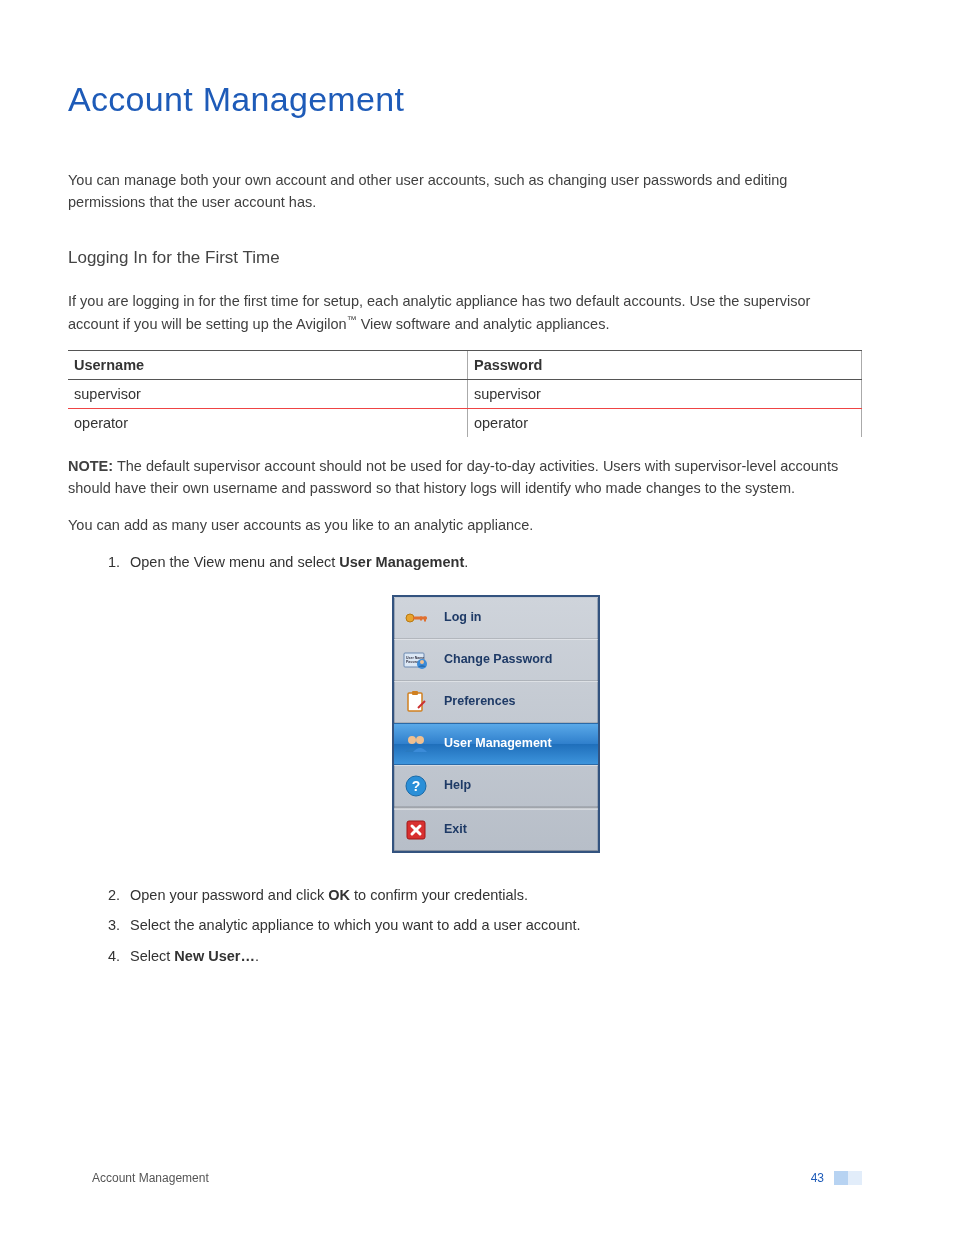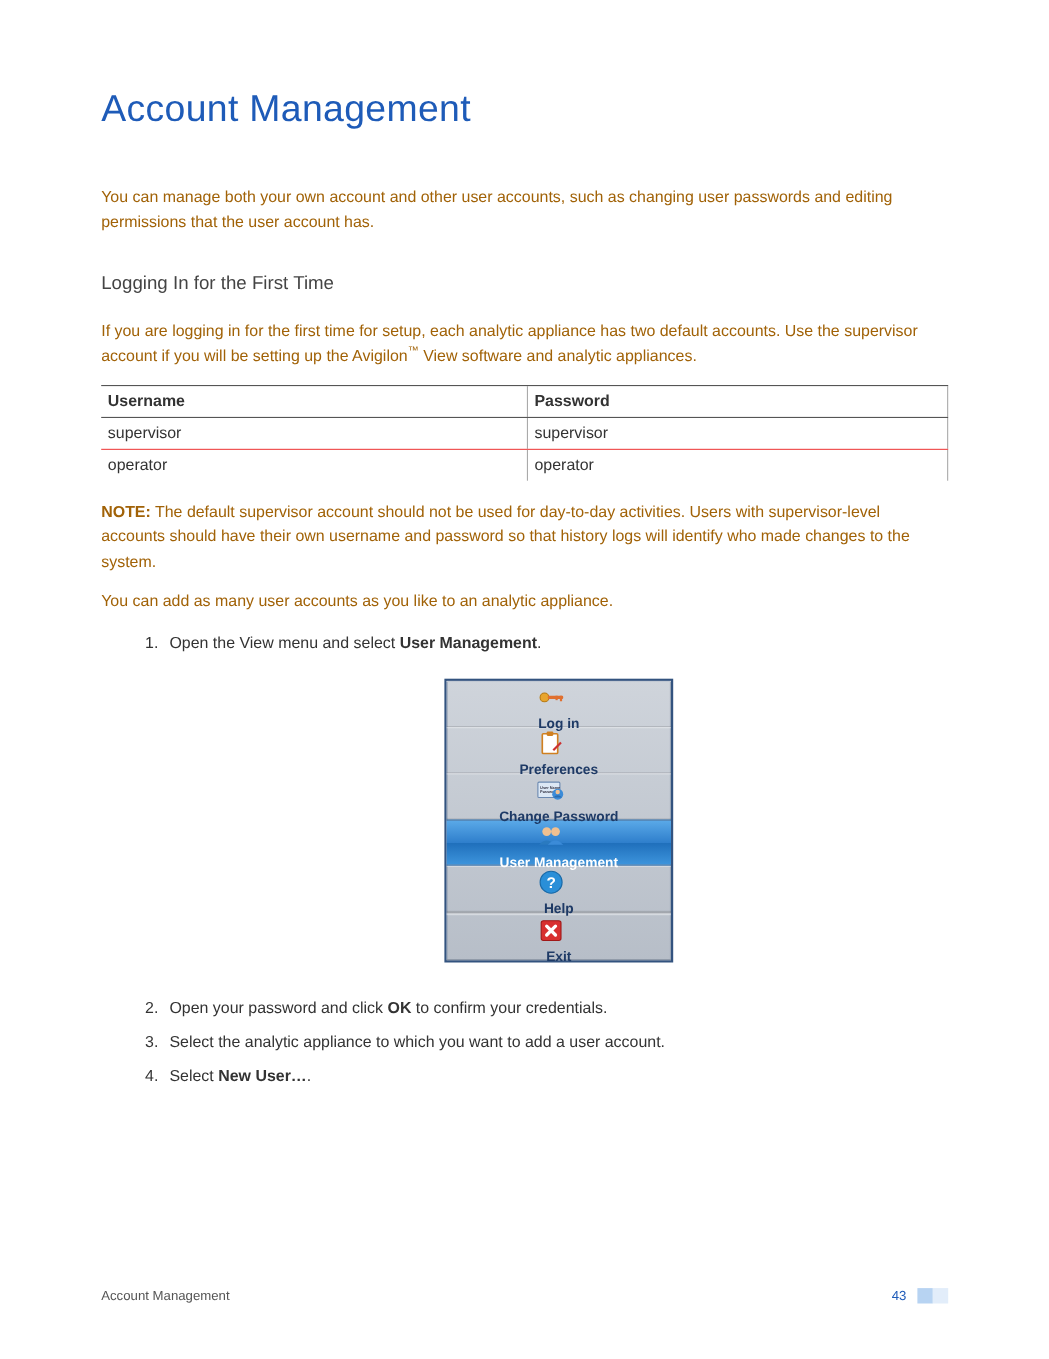"Account Management" .page { padding: 80px 92px 40px 92px -> 80px 92px 40px 68px }
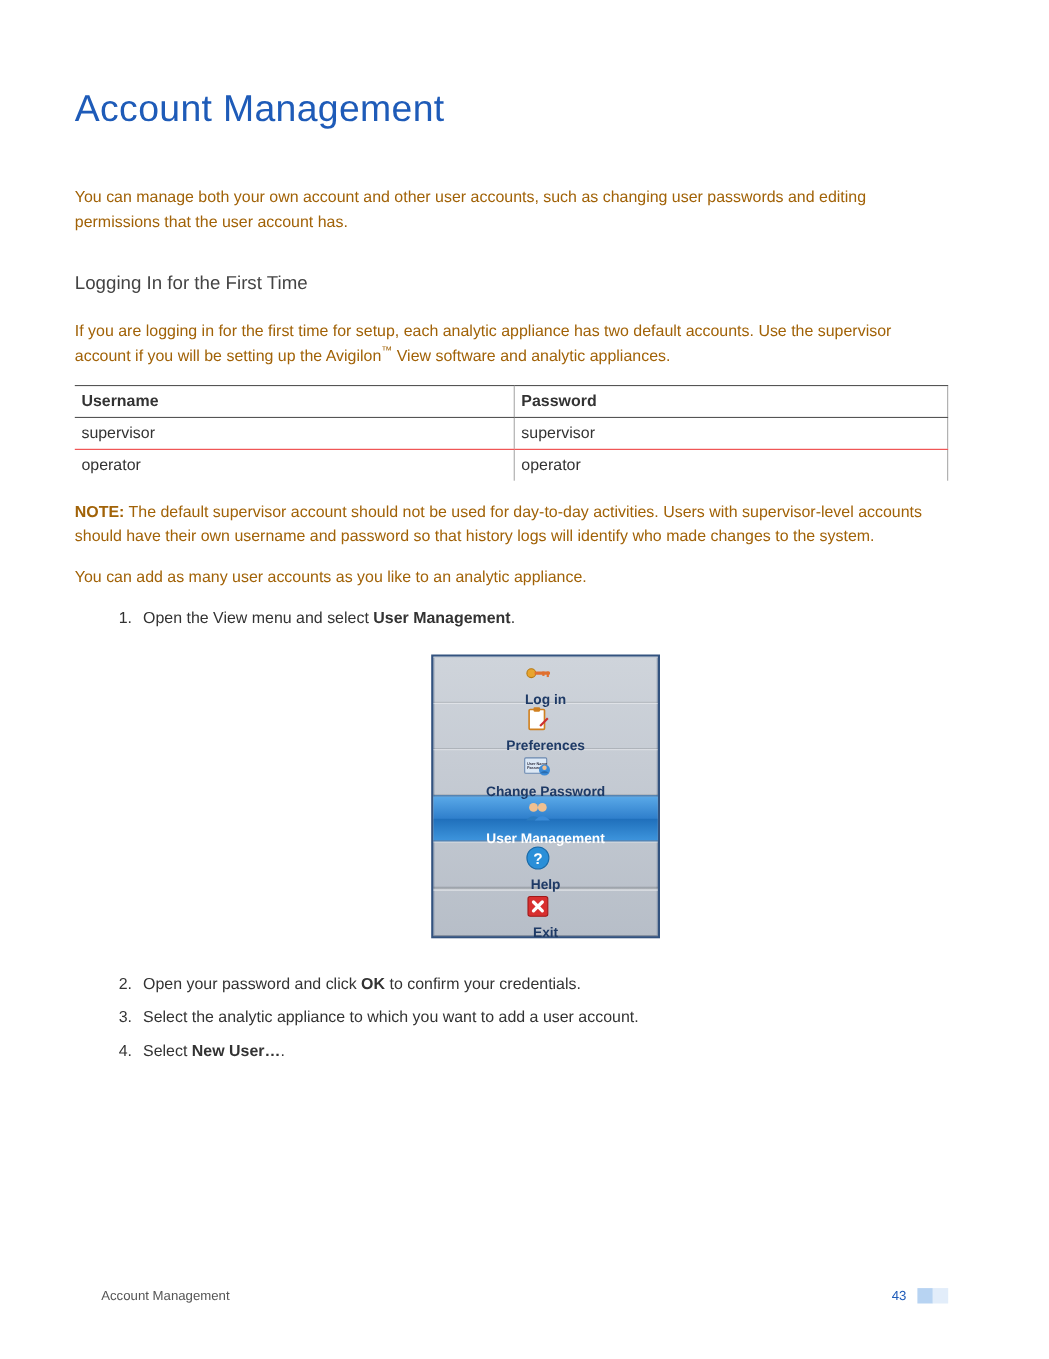"You can manage both your" p { color: #a16207 -> #404040 }
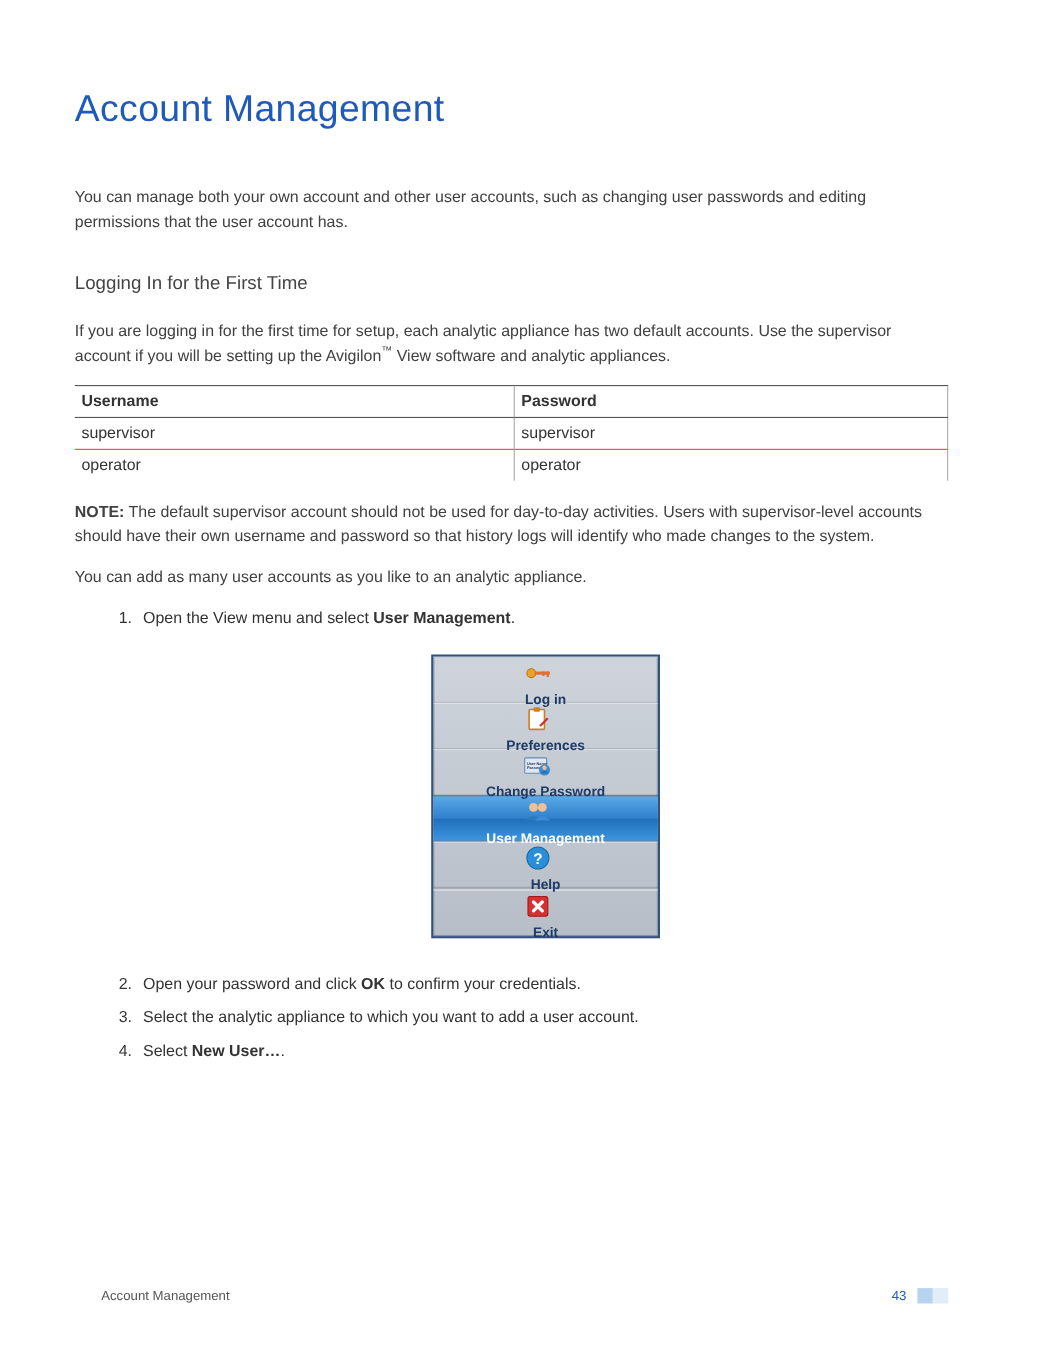"Log in" .menu-item { flex-direction: column -> none }
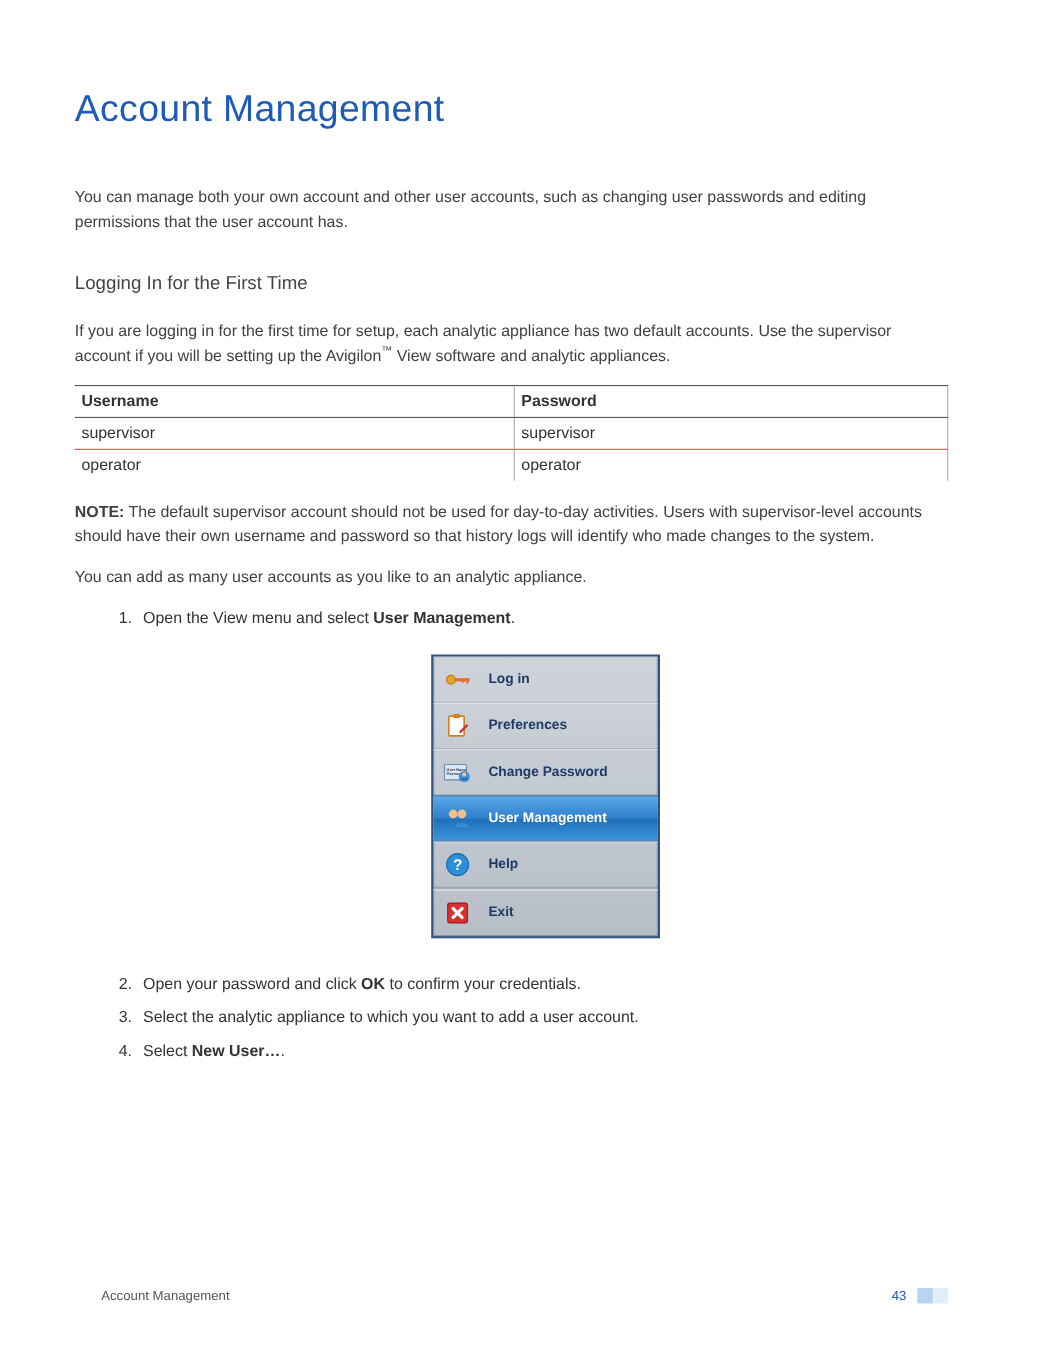"Preferences" div.menu-item { order: before "Change Password" -> after "Change Password" }
